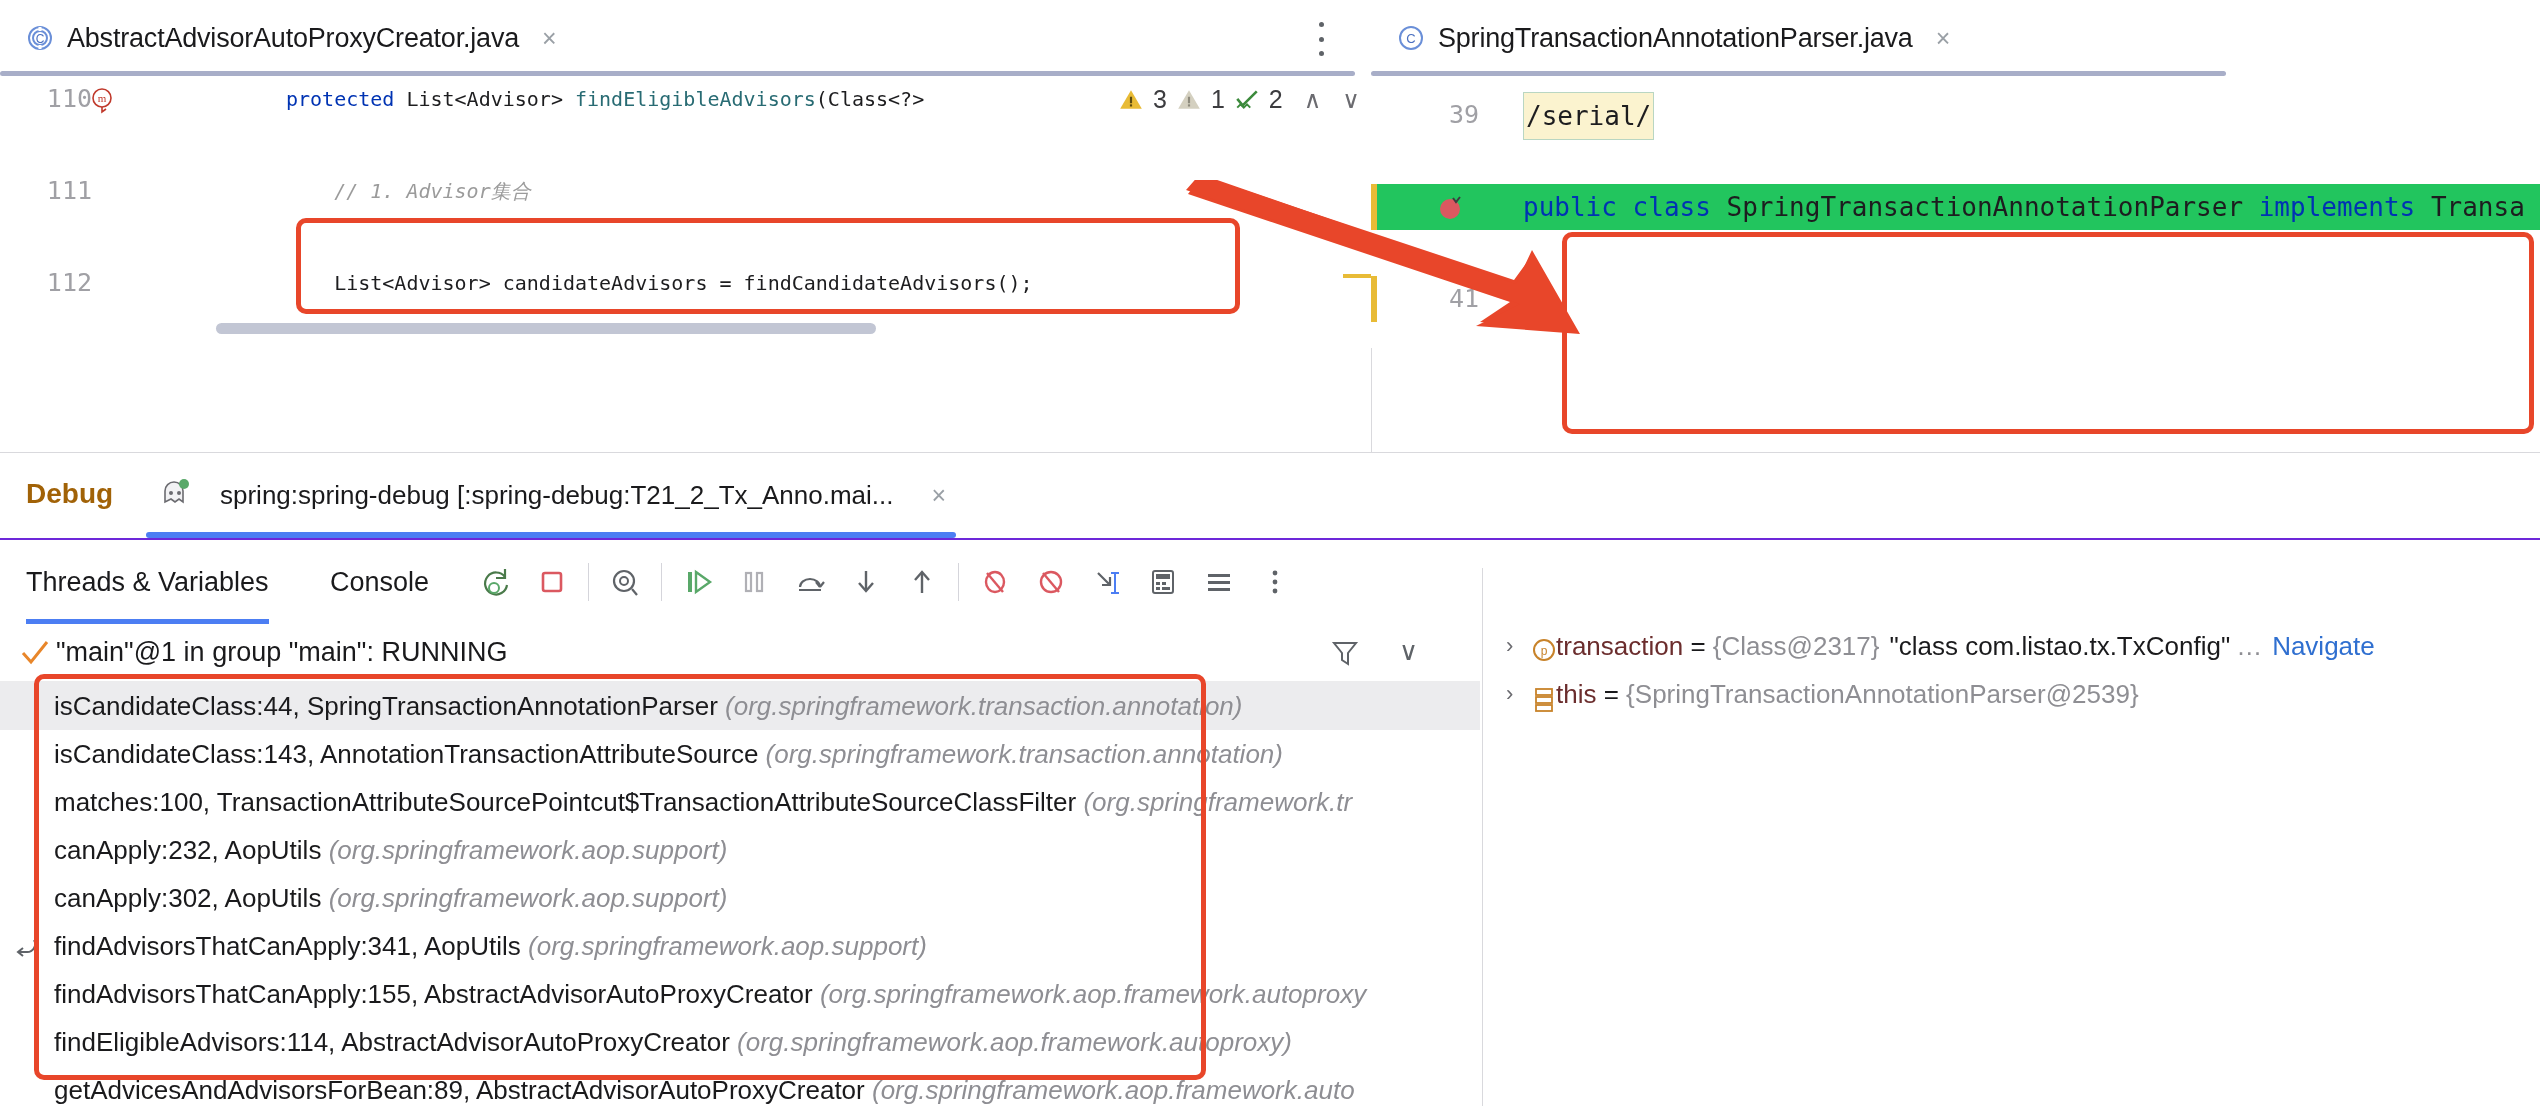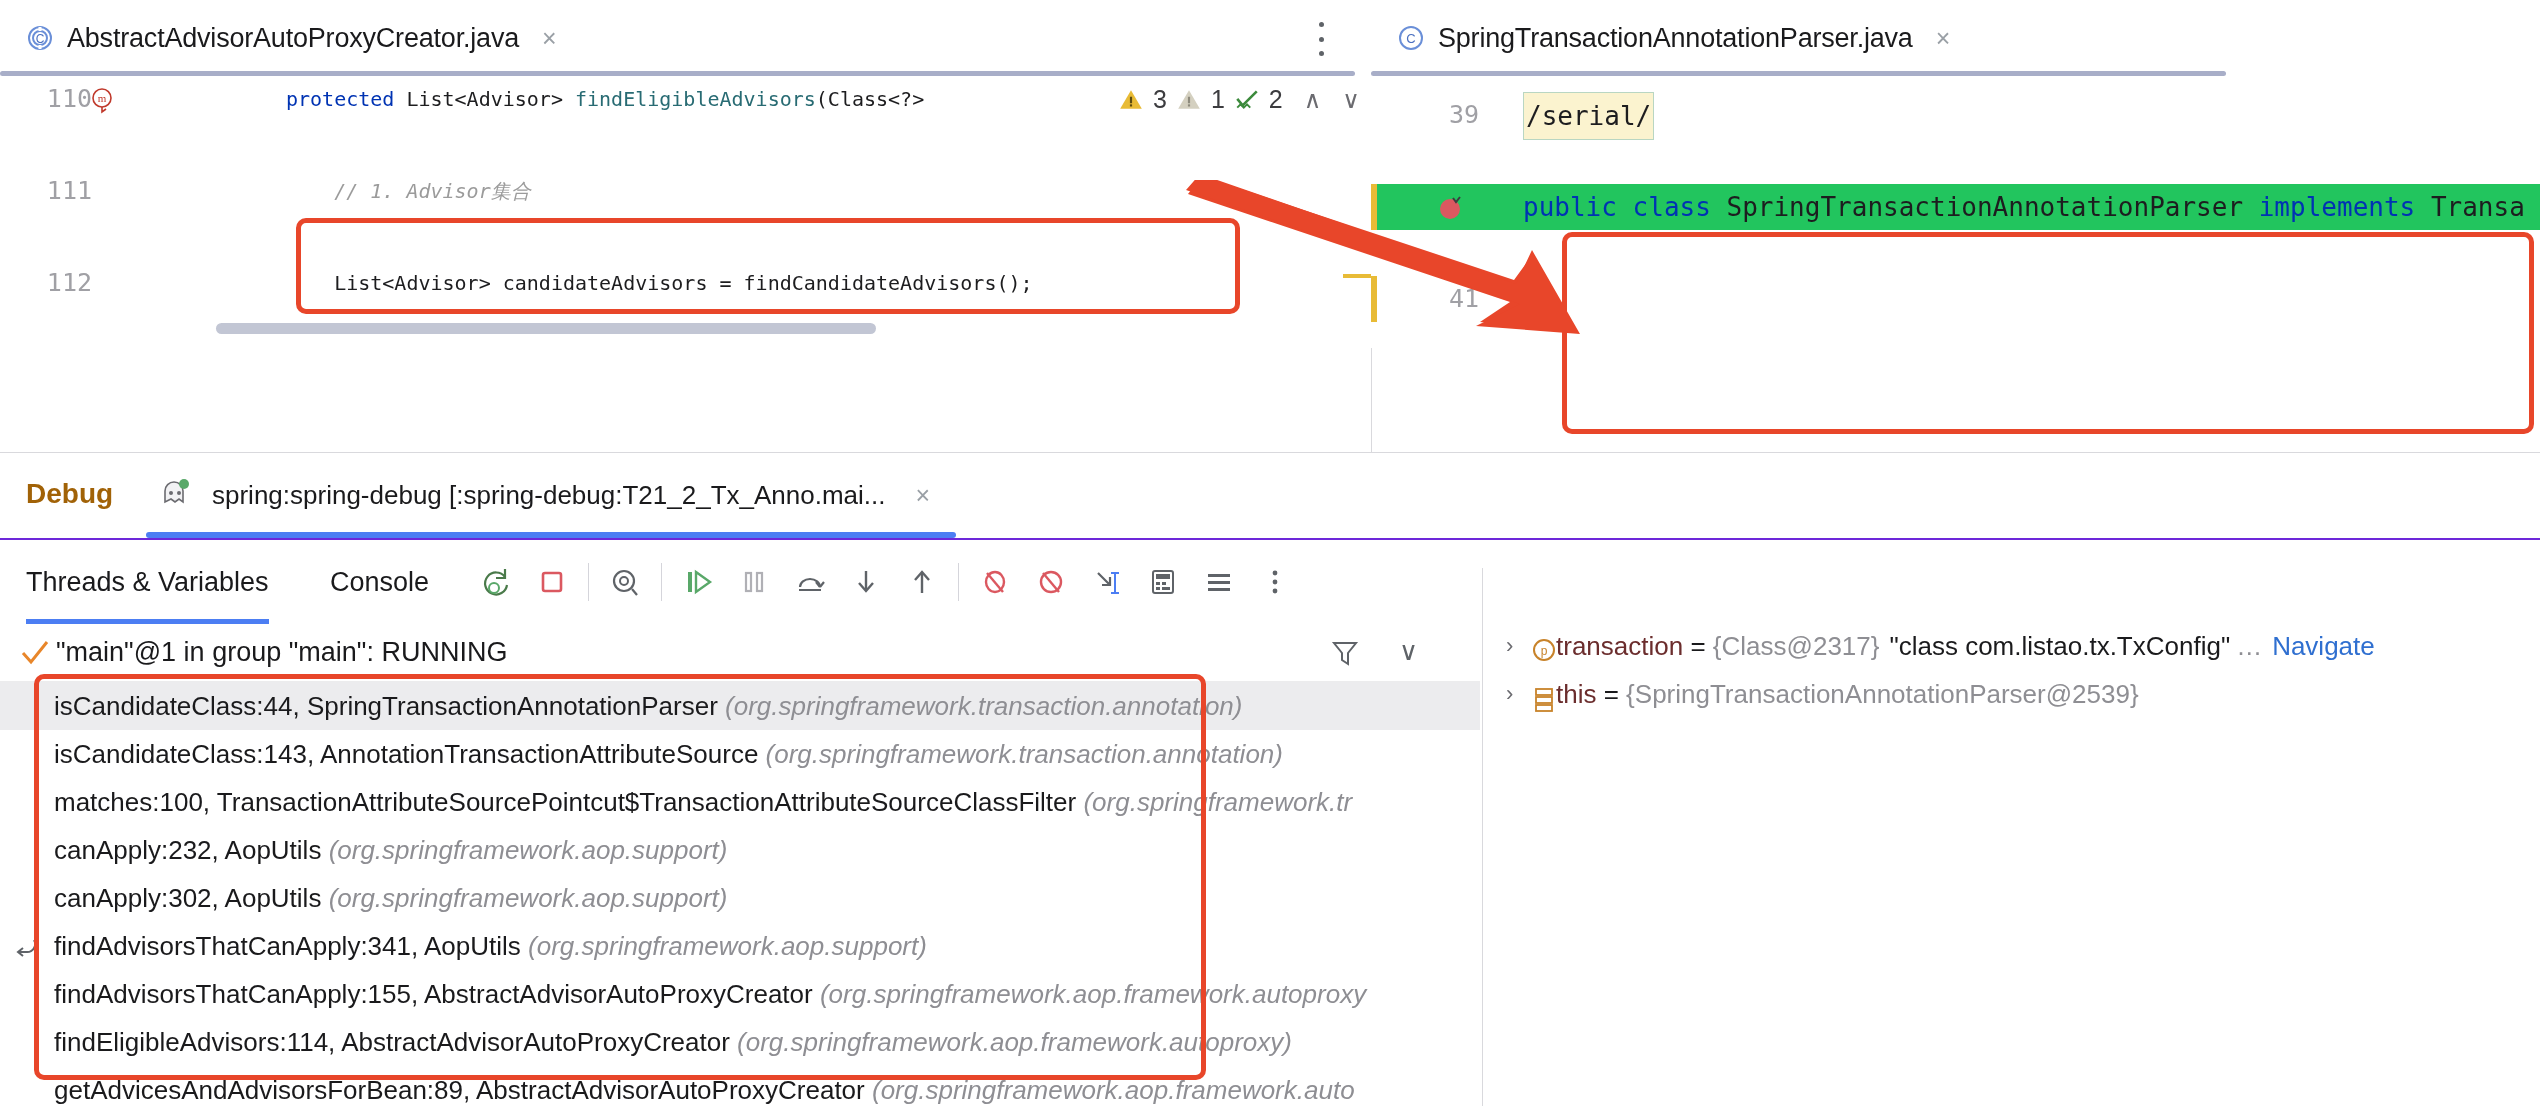"spring:spring-debug" .sess-tab { gap: 20px -> 28px }
